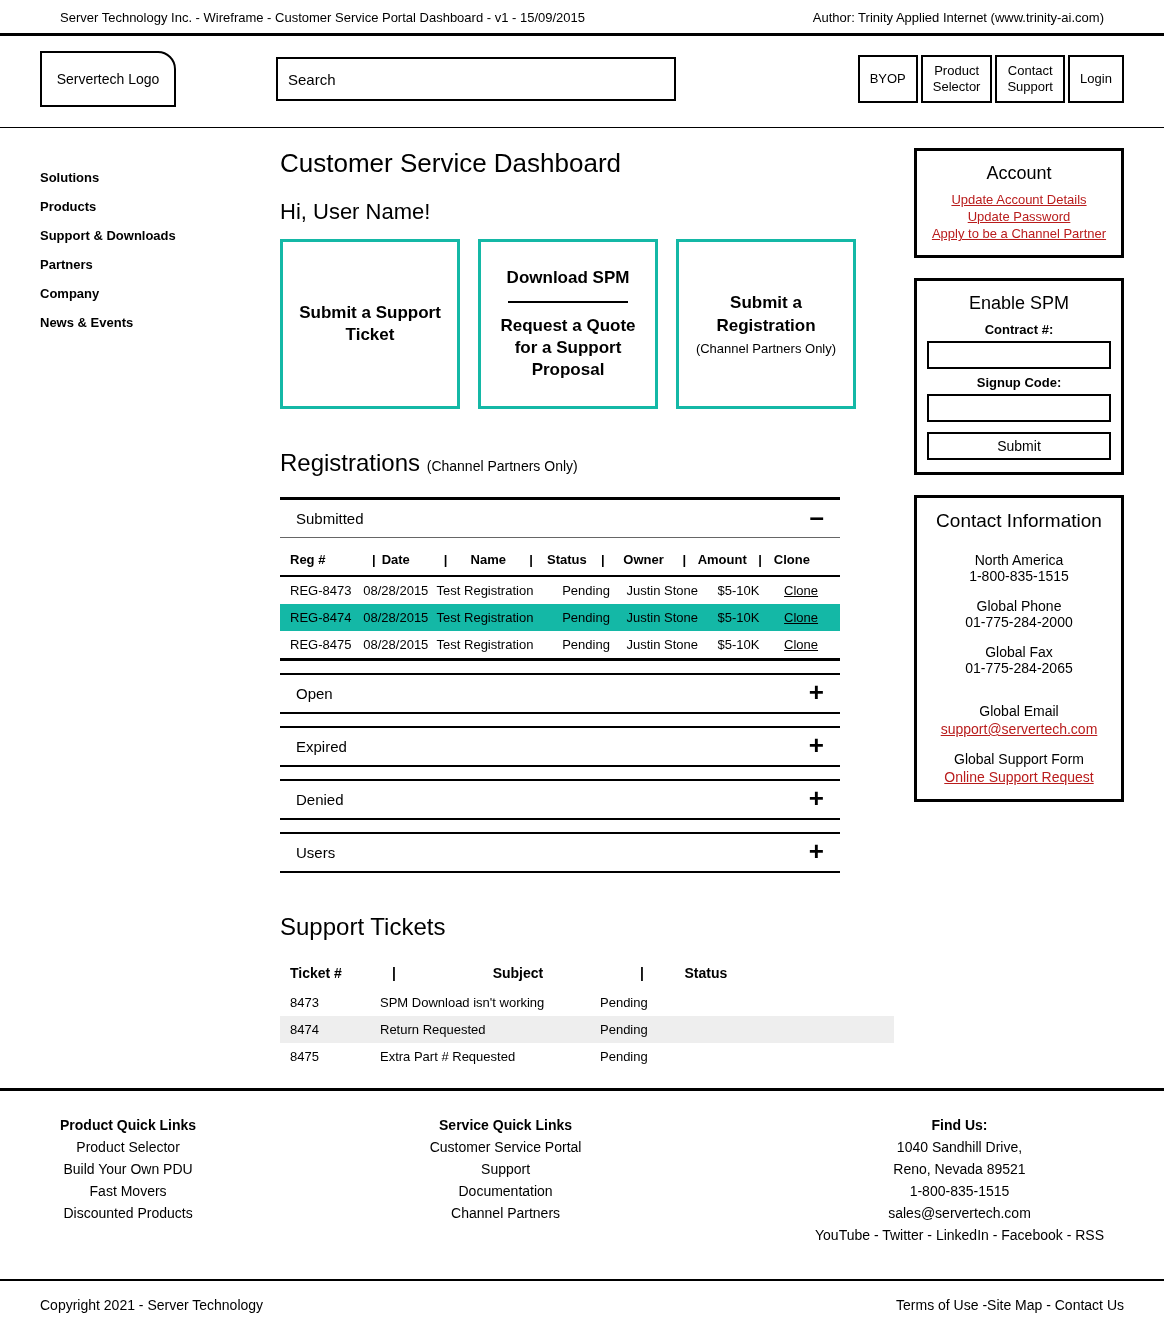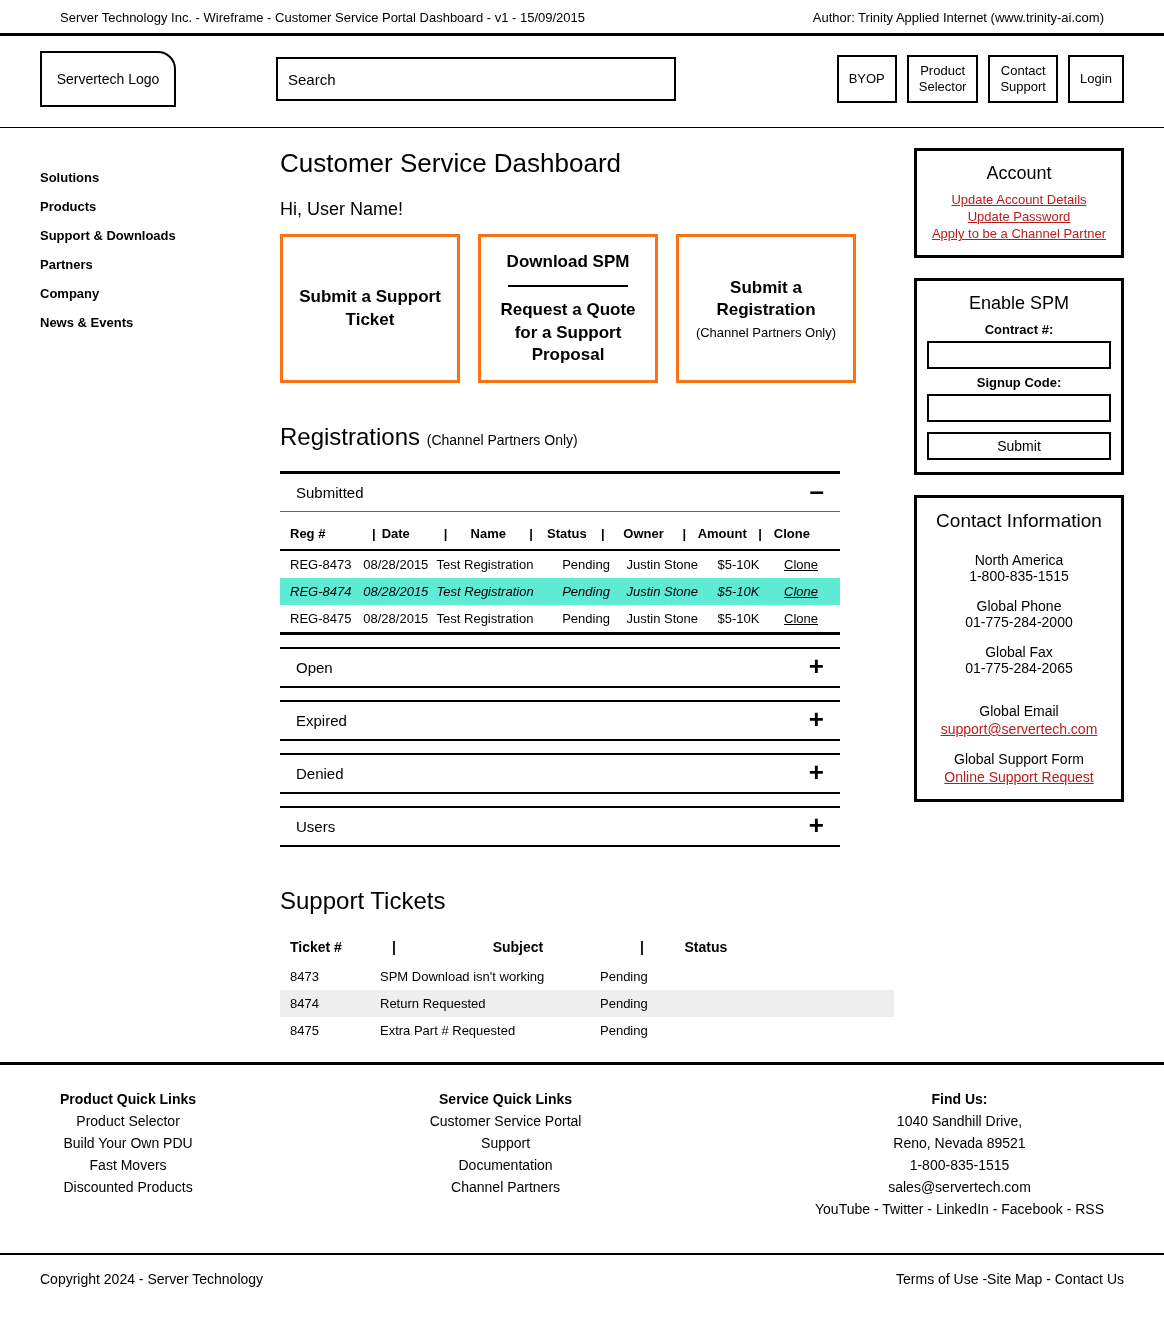"BYOP" .header-buttons { gap: 10px -> 3px }
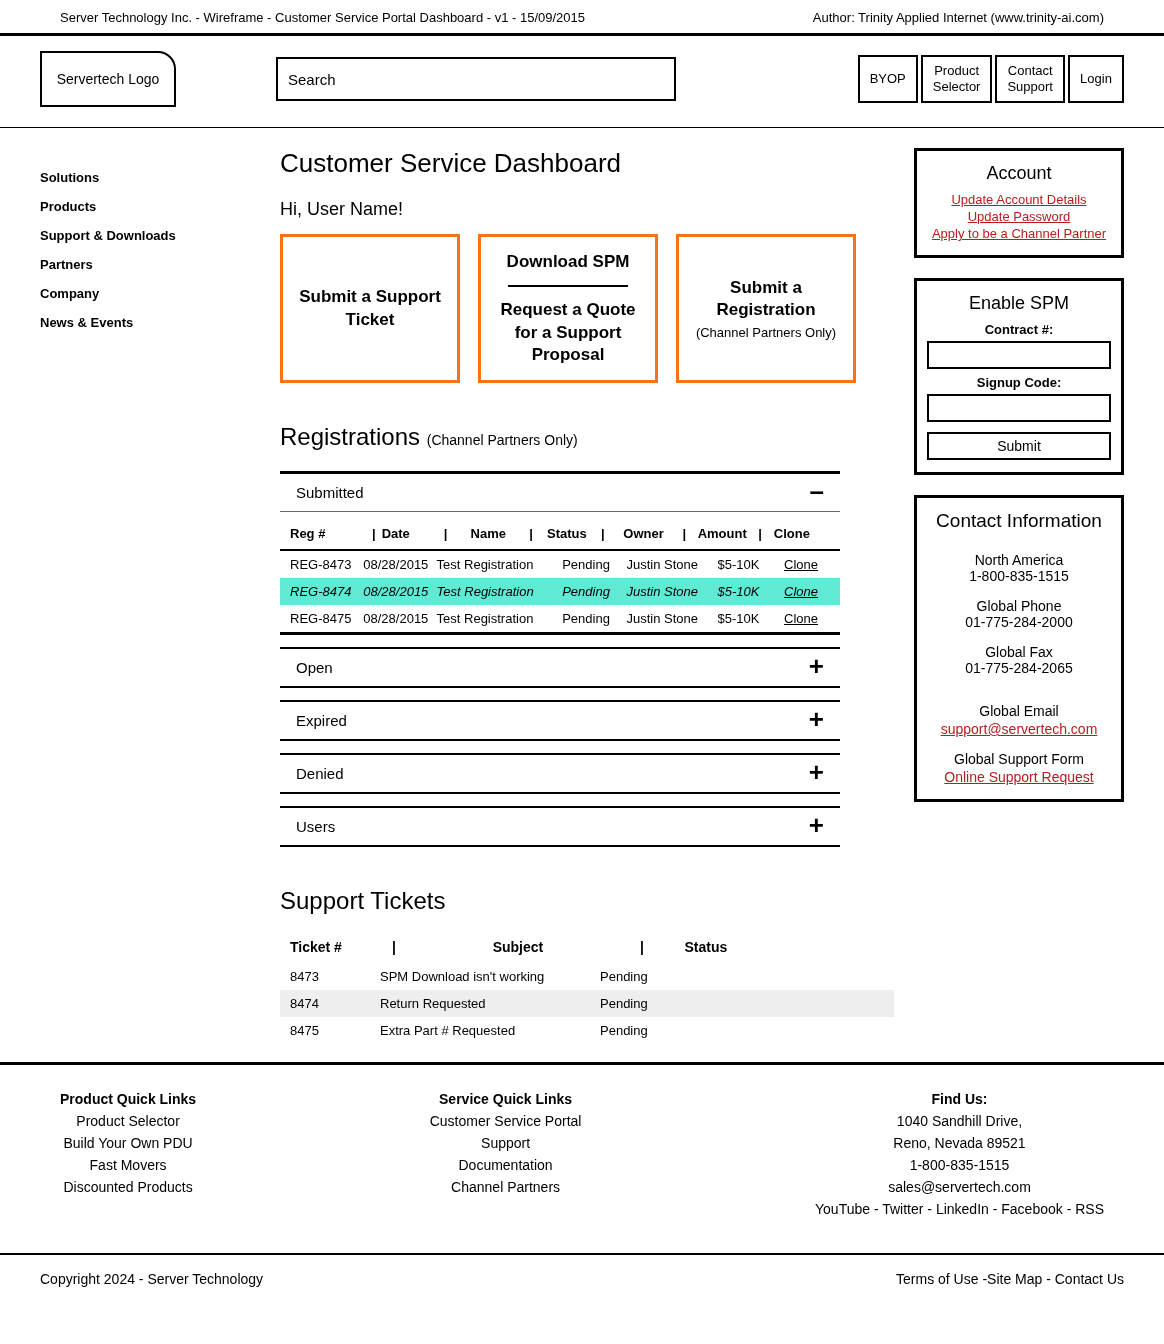"Hi, User Name!" .greet { font-size: 18px -> 22px }
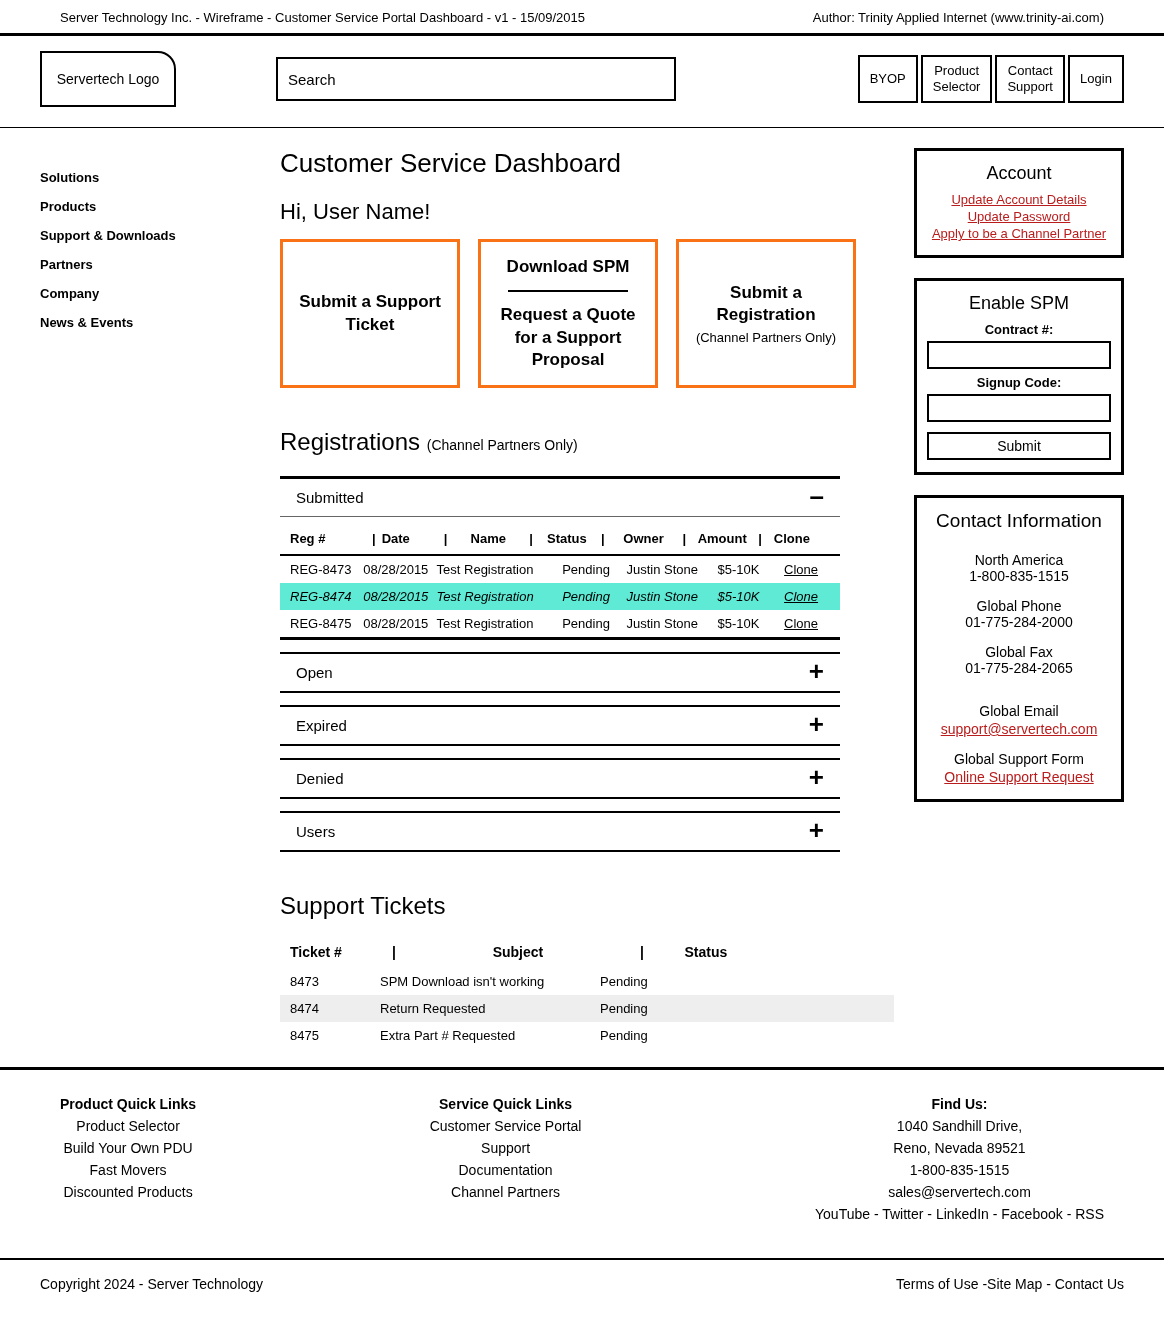"Download SPM" .card { border: 3px solid #f97316 -> 3px solid #14b8a6; height: 149px -> 170px }
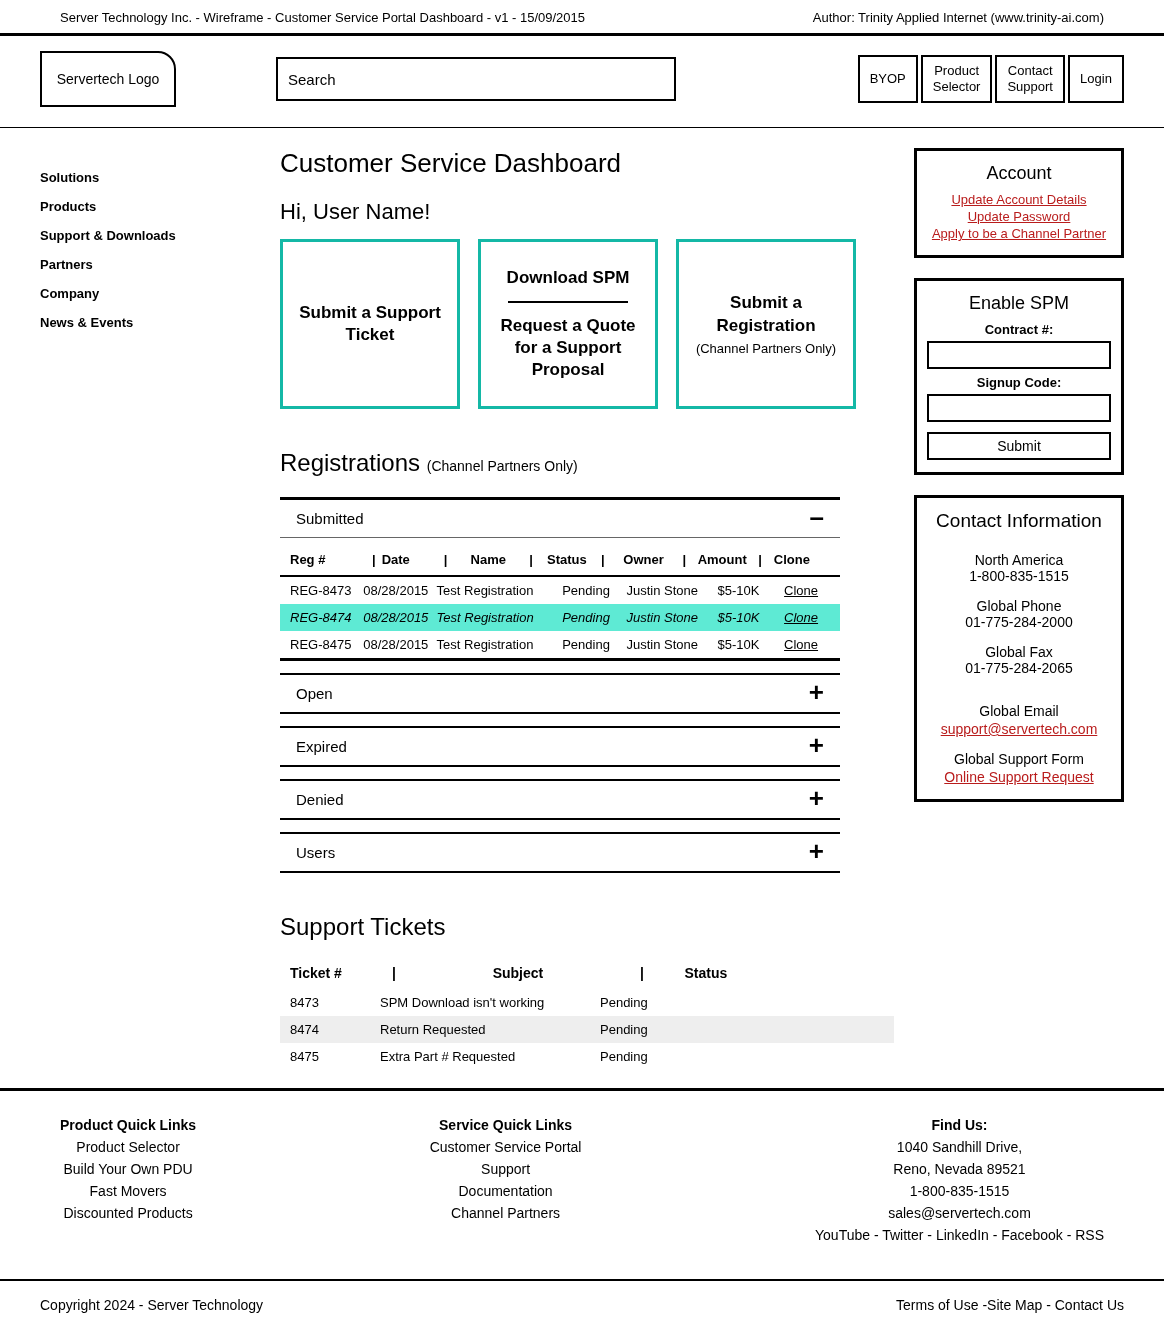"REG-8474" .reg-row.alt { background: #5eead4 -> #14b8a6; font-style: italic -> none }
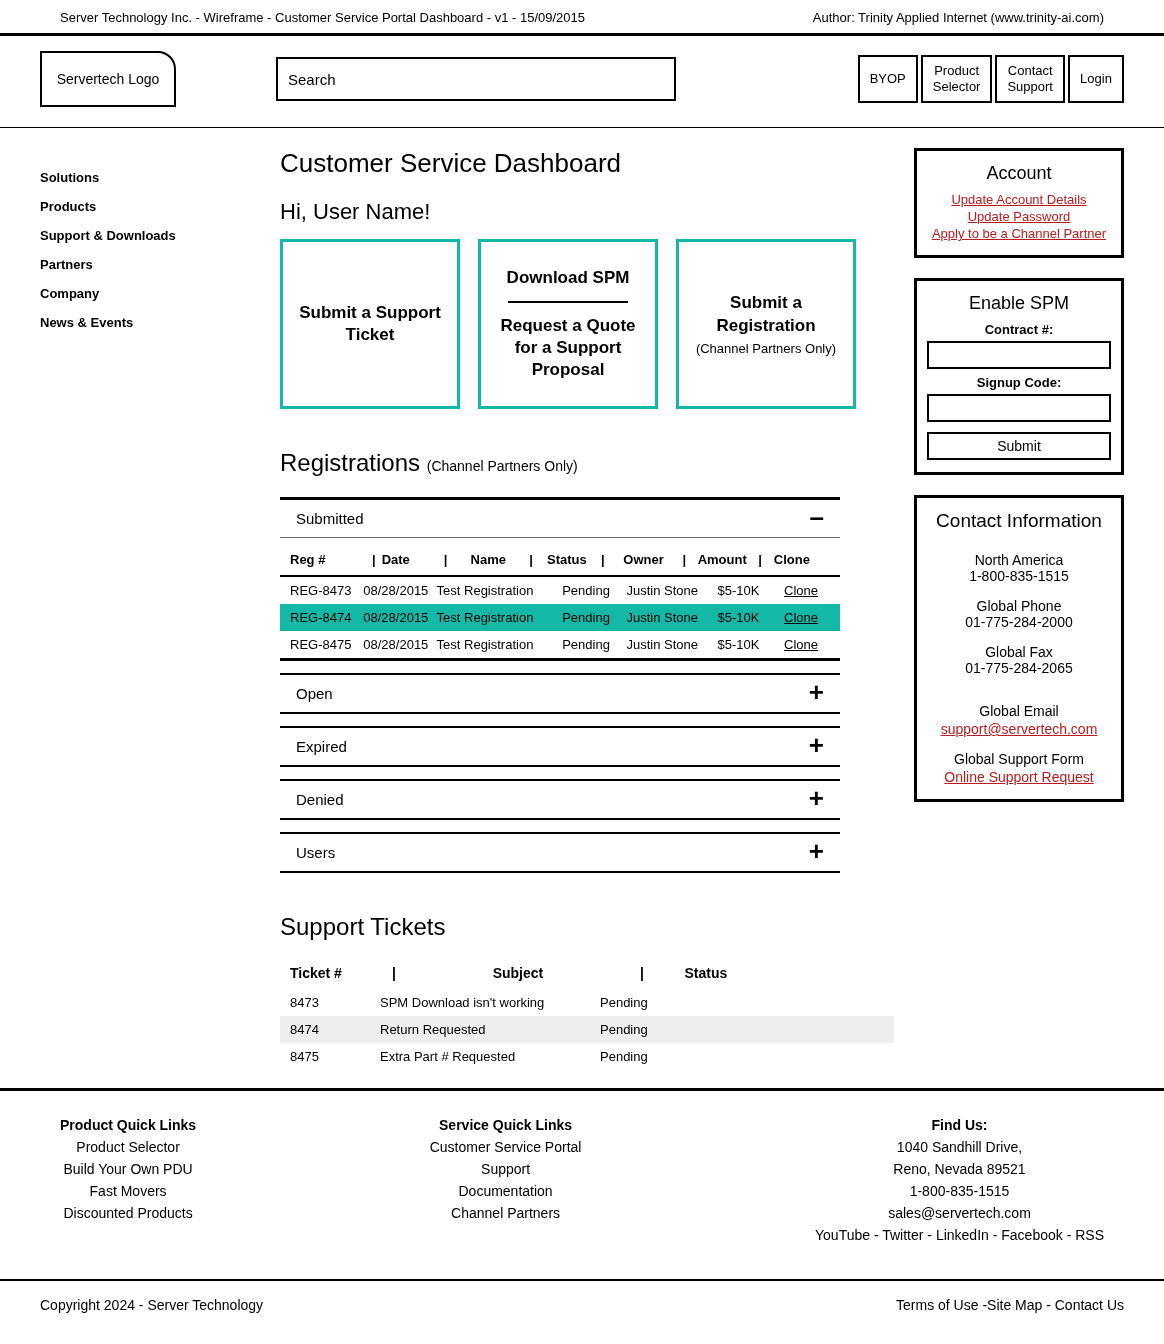"Copyright 2024 - Server Technology" span { text: 2024 -> 2021 }
